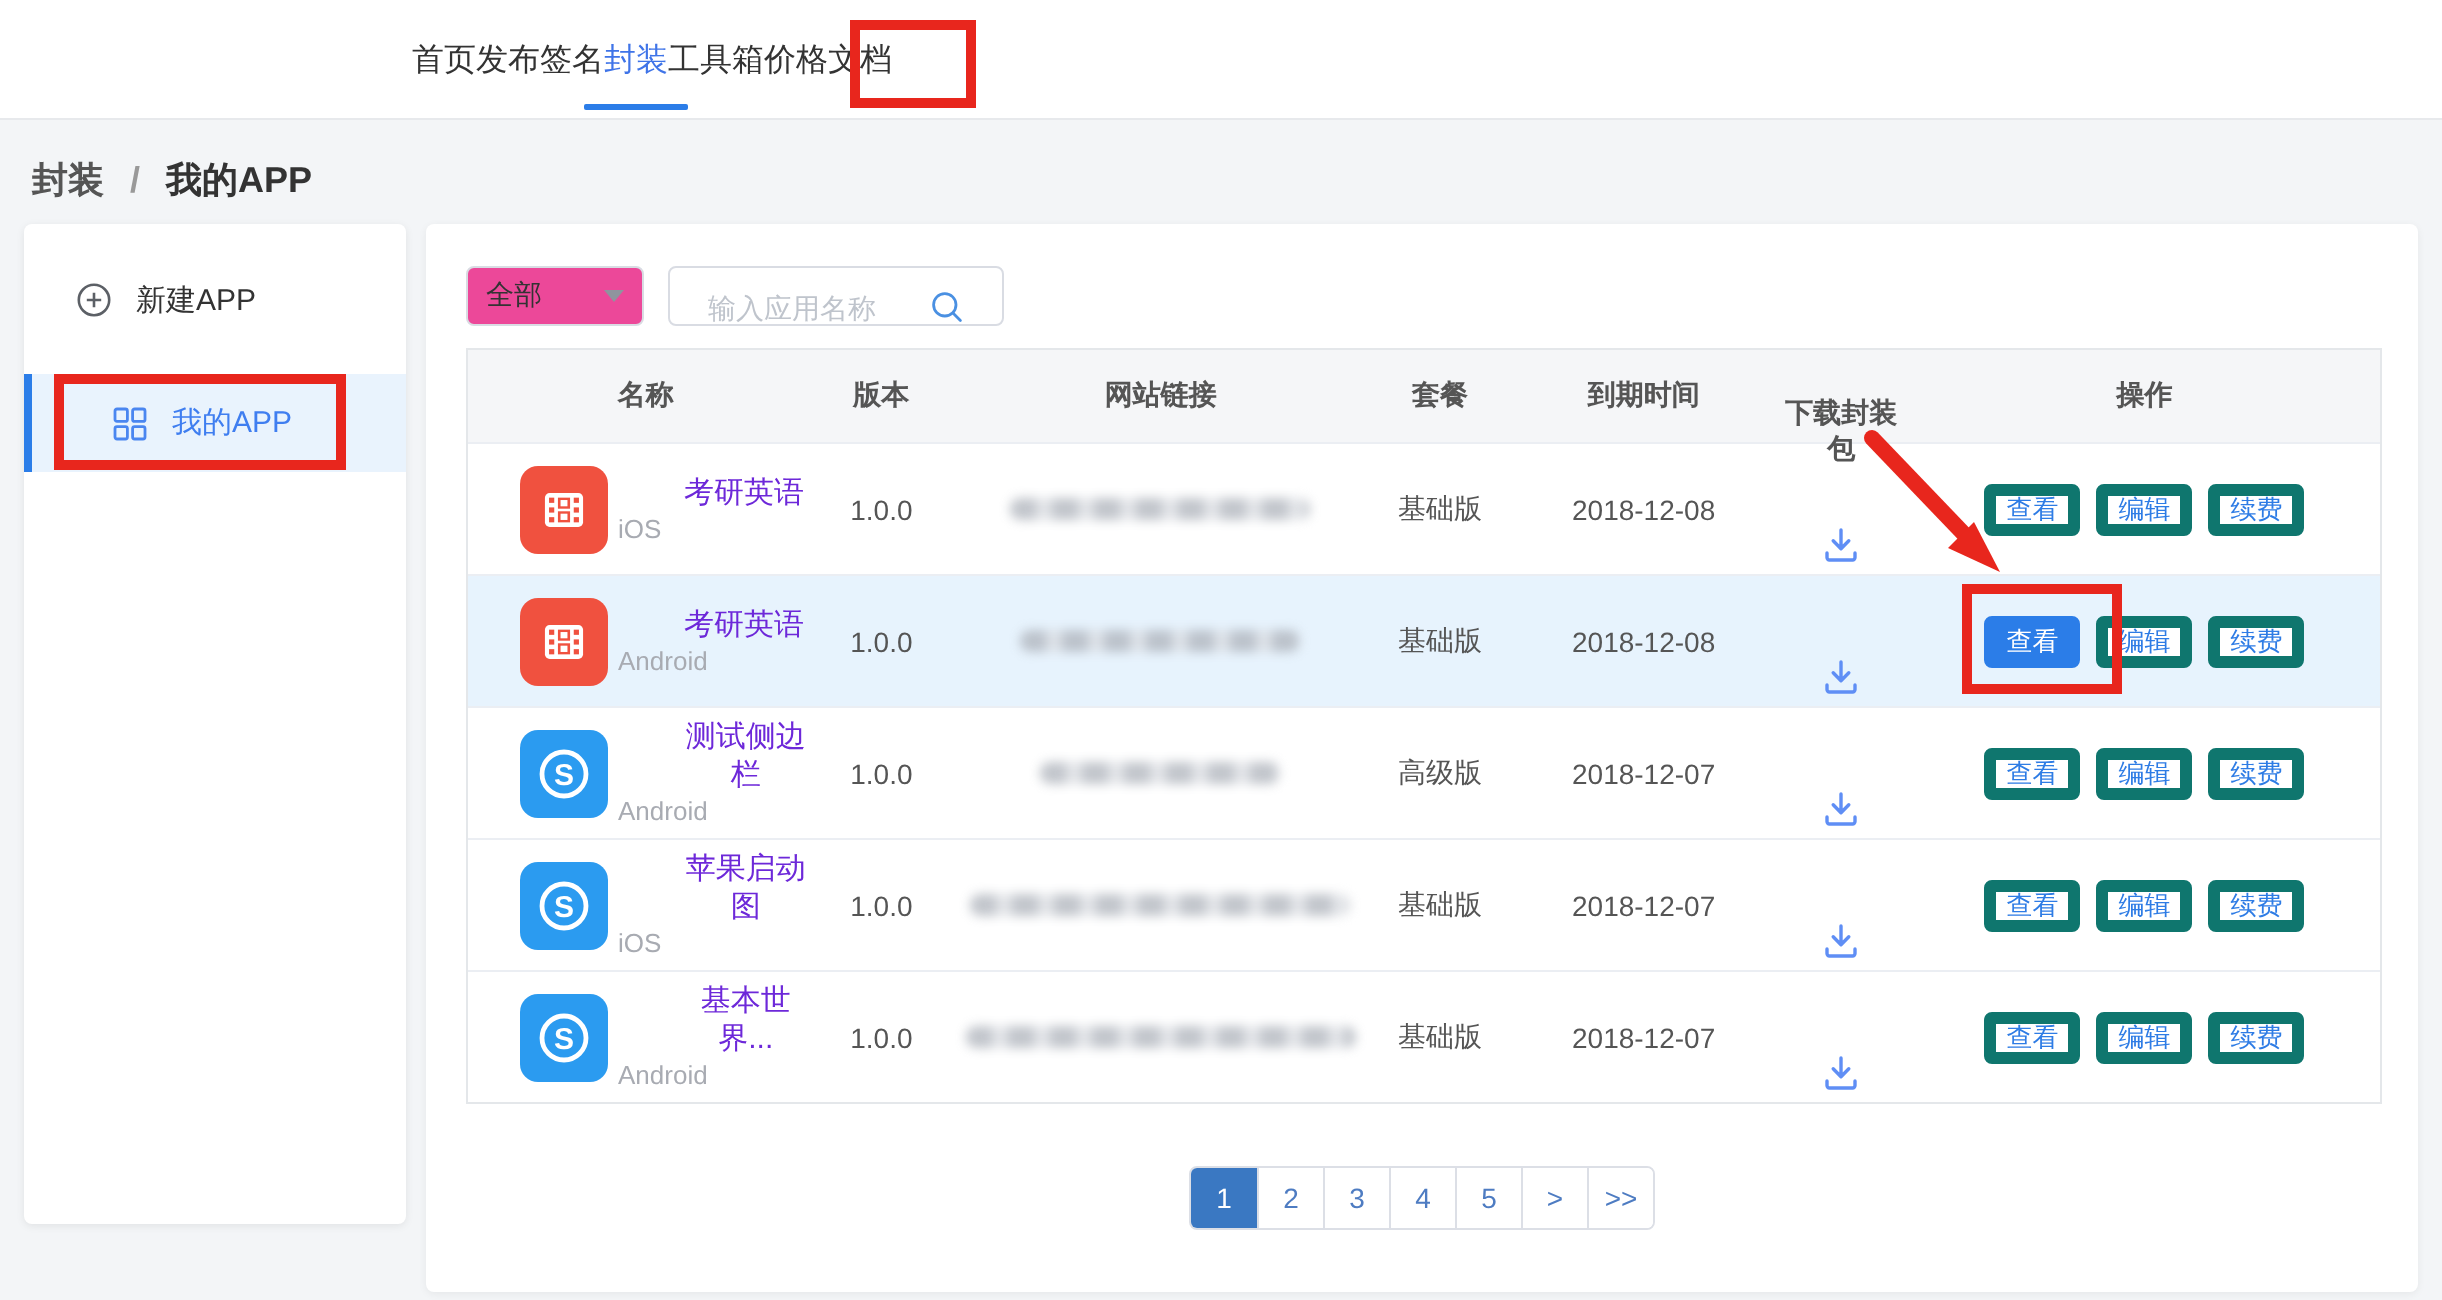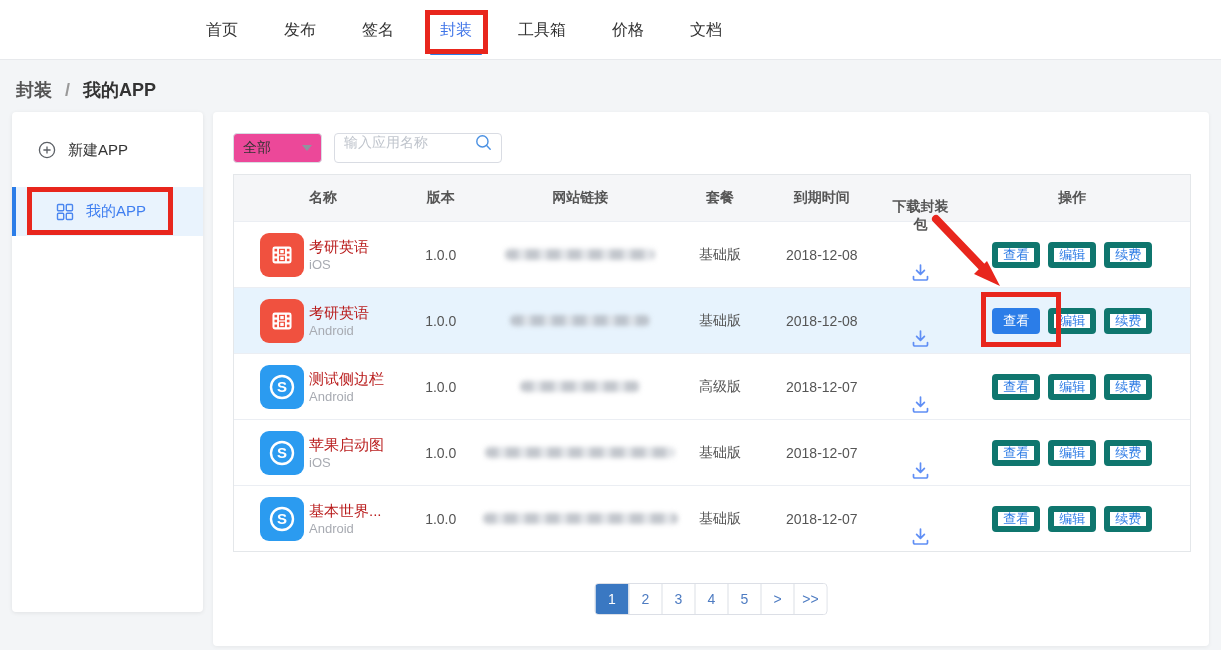"首页" .nav { gap: 46px -> none }
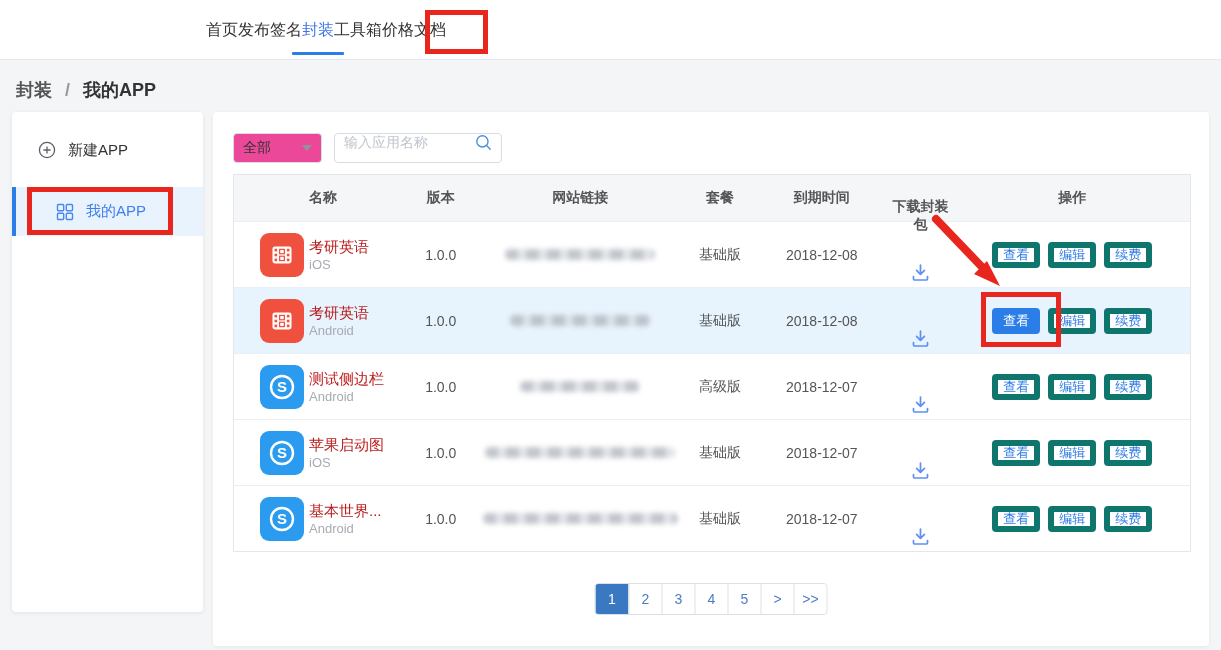"输入应用名称" .search-box { align-items: flex-start -> flex-end; padding: 0 9px -> 0 19px }
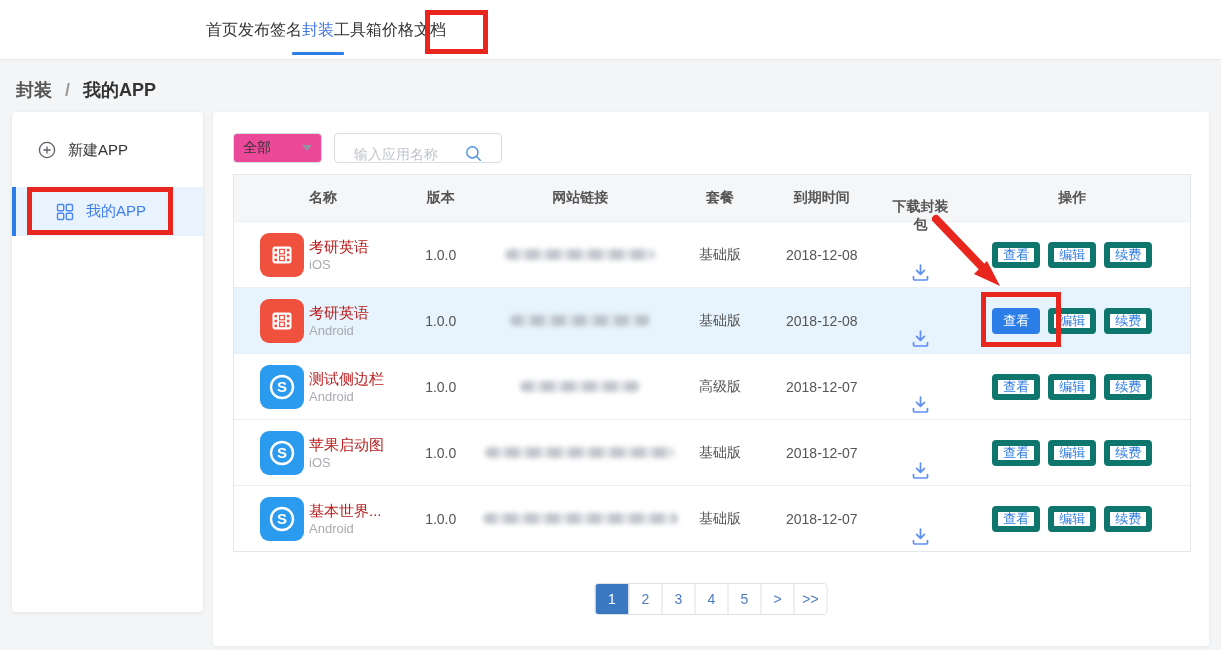"考研英语" .nm { color: #b91c1c -> #6d28d9; margin-left: none -> 33px }
